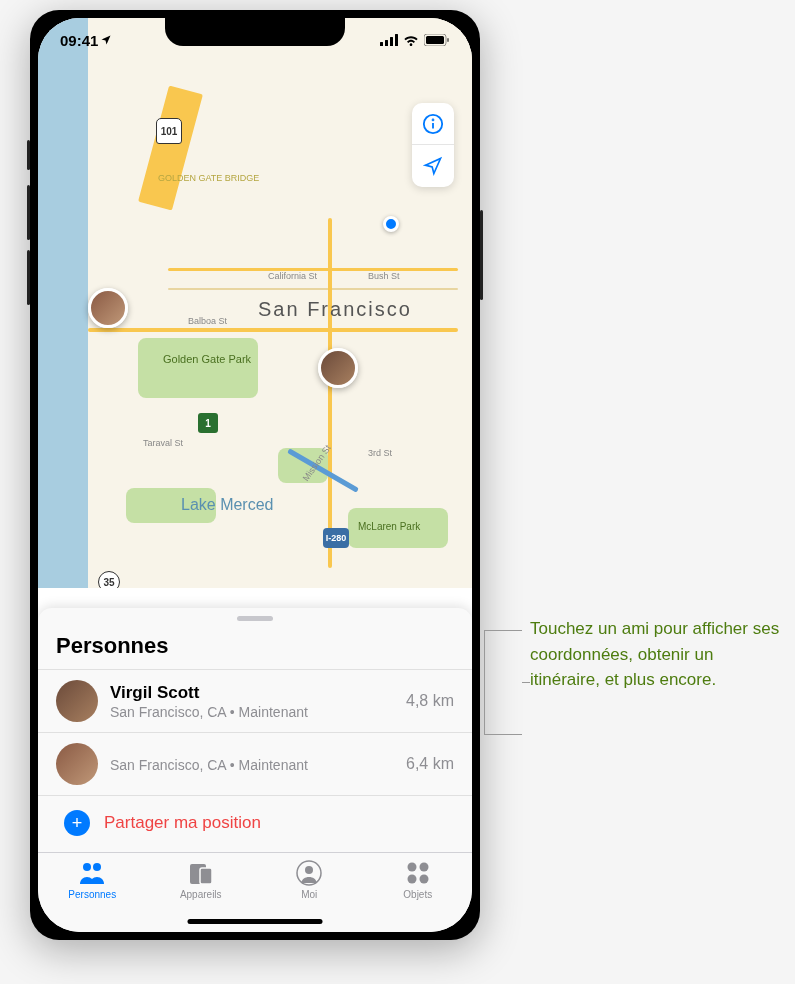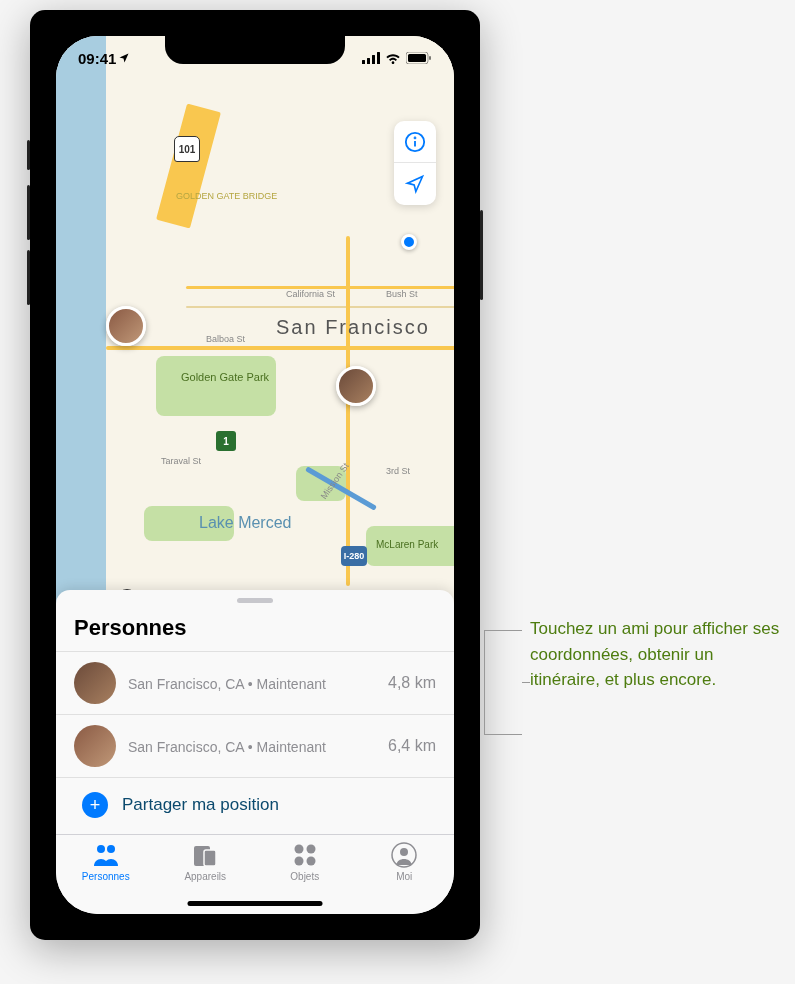"09:41" .phone-frame { border-radius: 15px -> 29px; padding: 26px -> 8px }
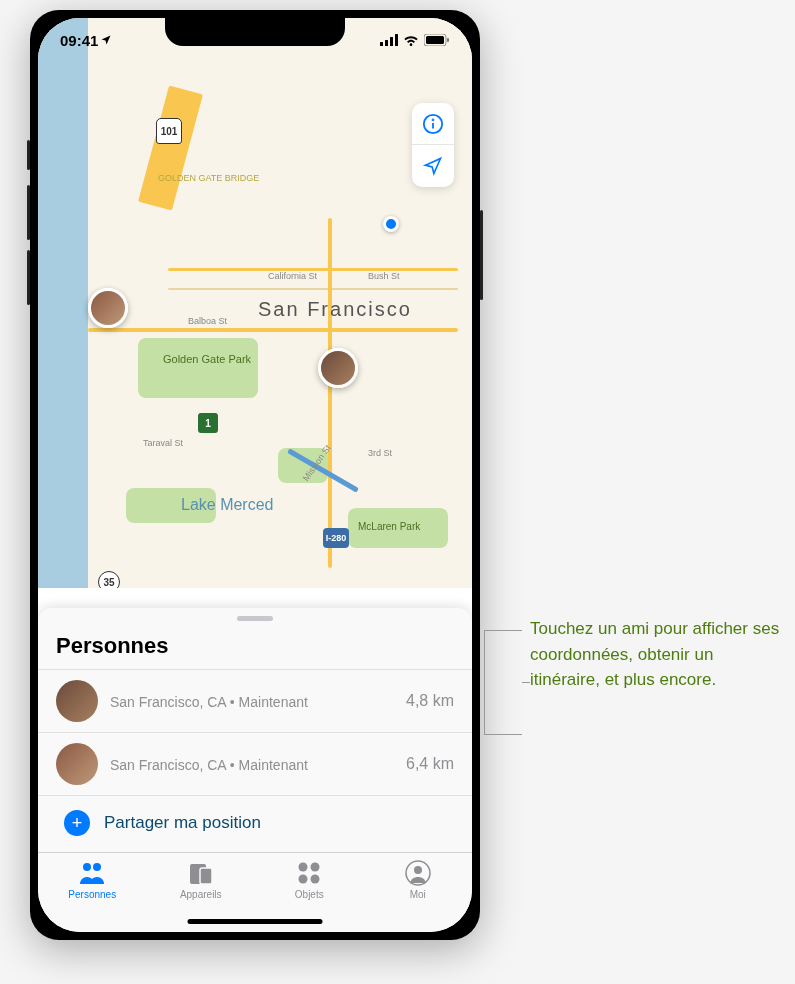"Virgil Scott" div.person-name { html: none -> <div>Virgil Scott</div> }
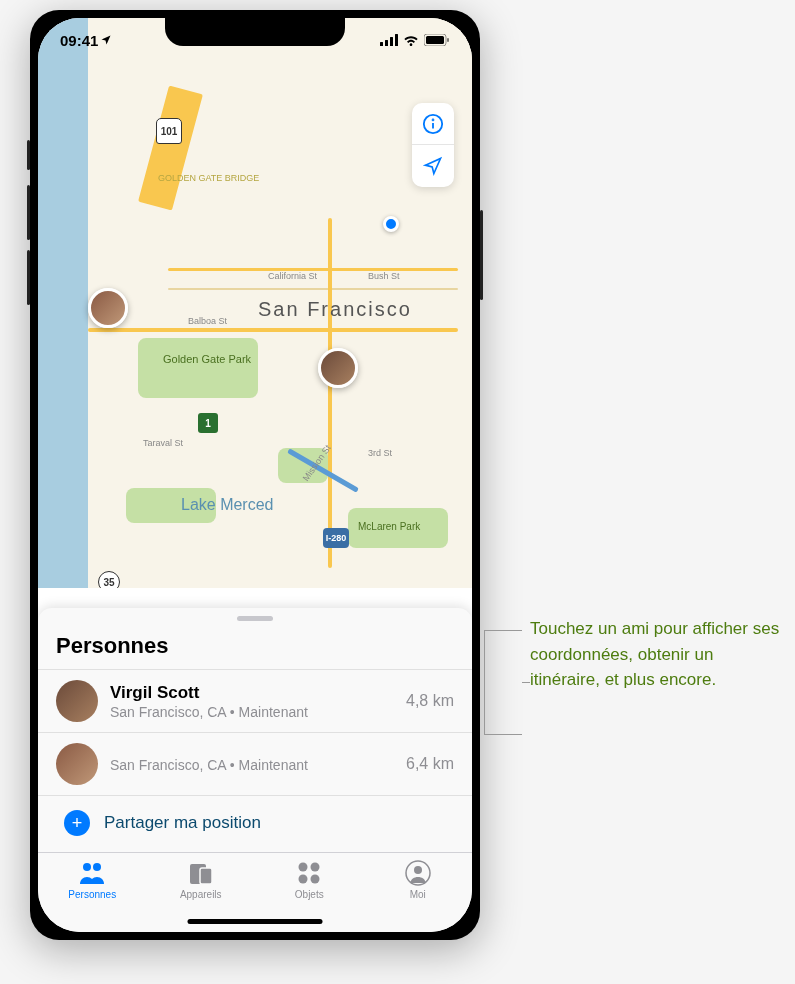"Partager ma position" .share-label { color: #0c4a6e -> #ef4444 }
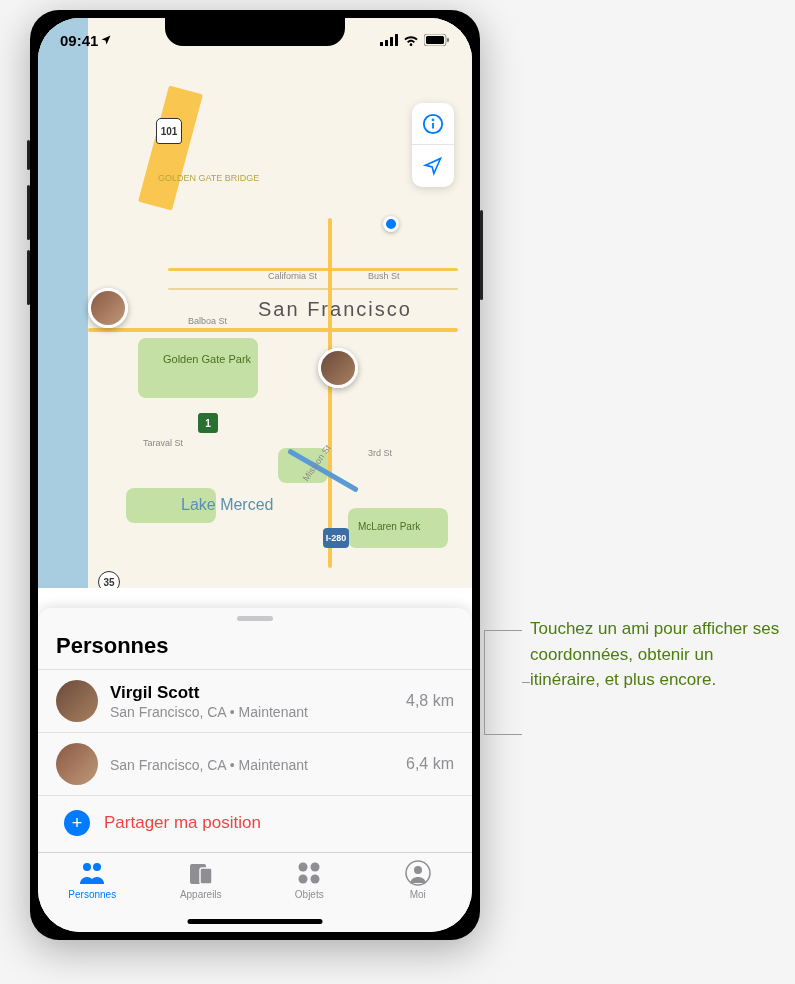"Objets" div.tab-item { order: before "Moi" -> after "Moi" }
